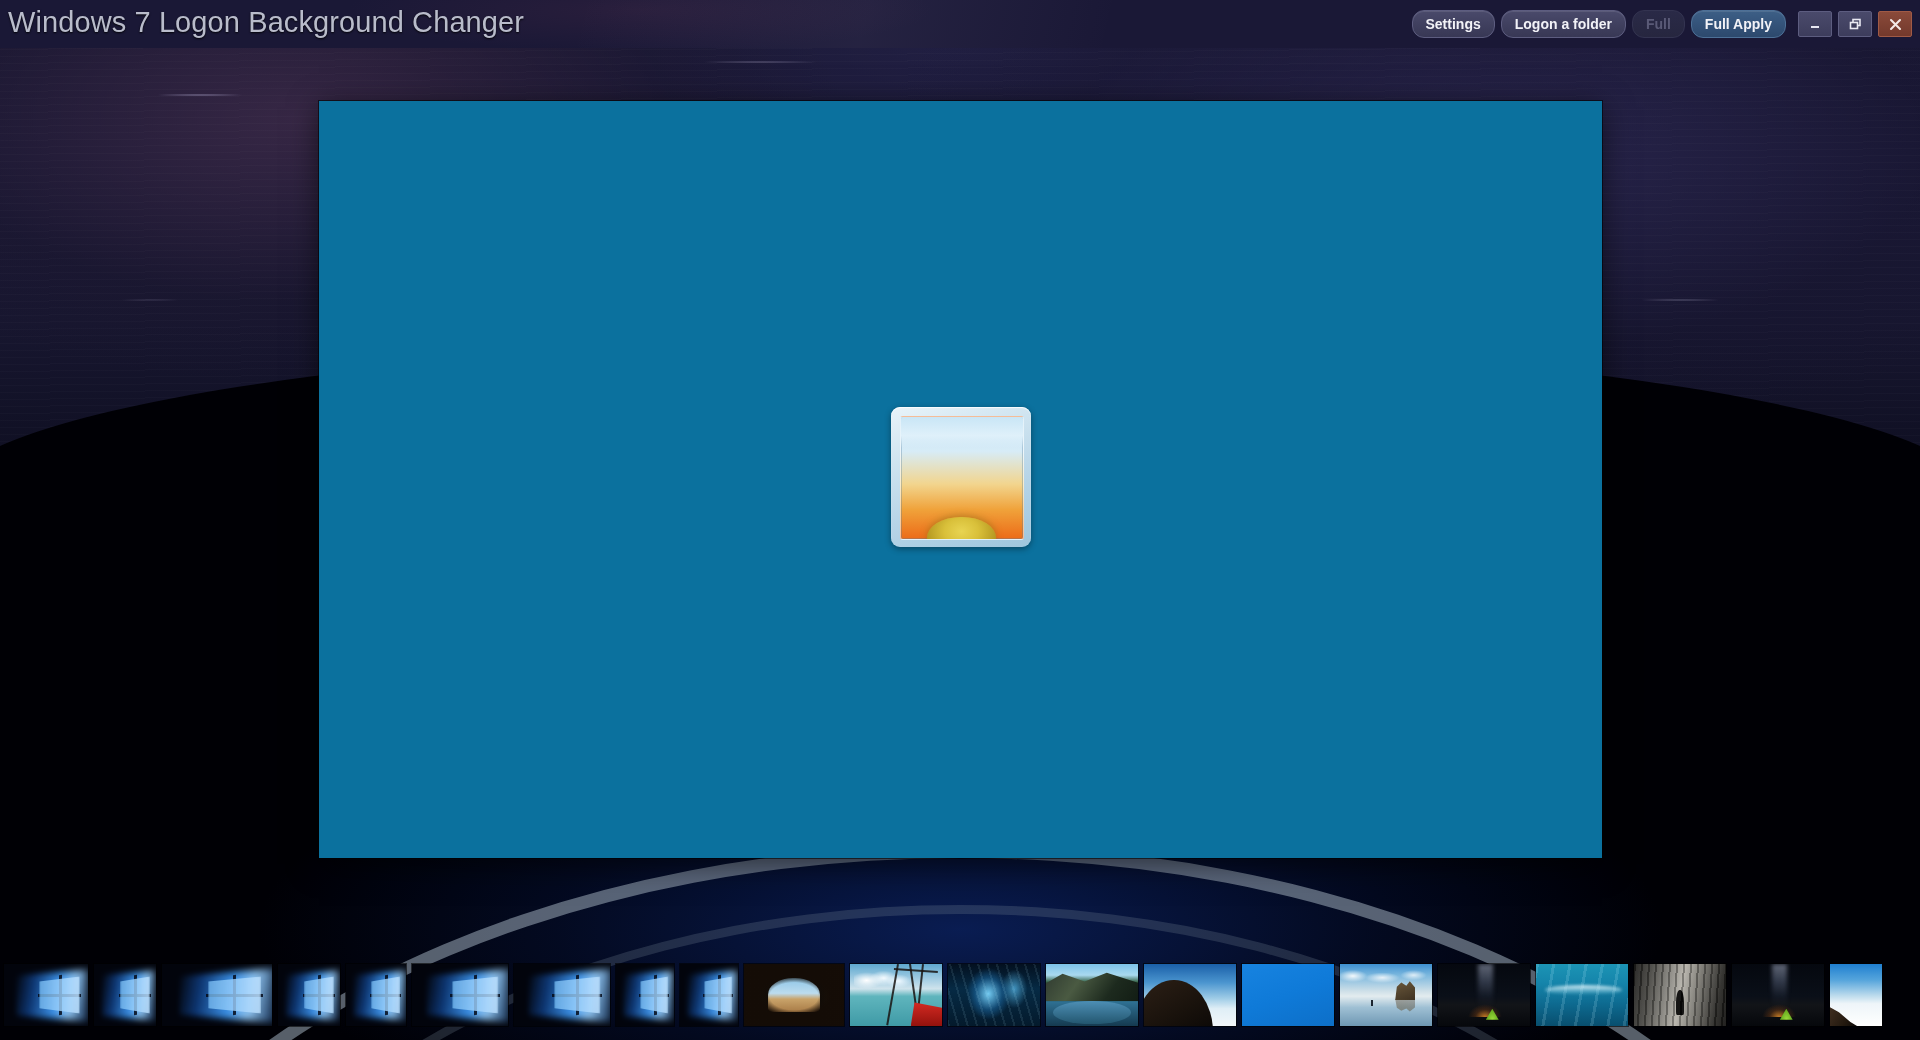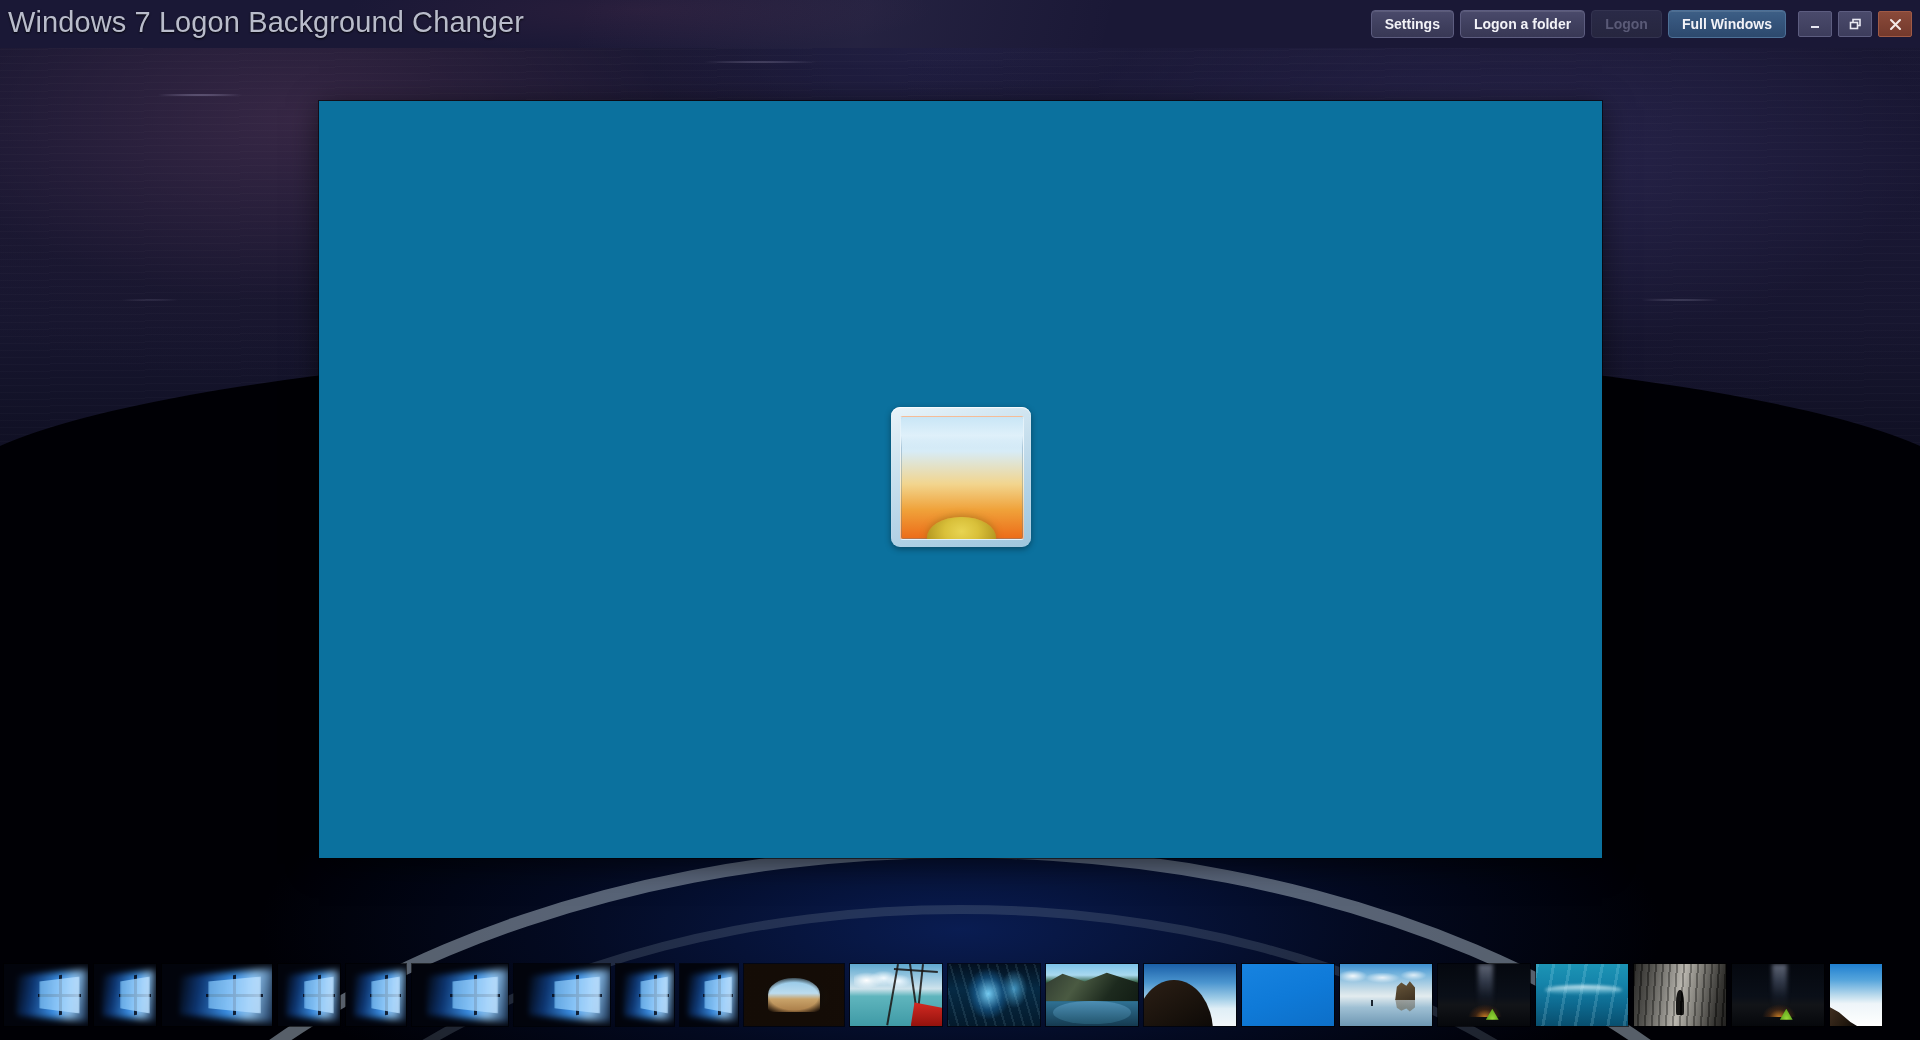"Settings" .tb-btn { border-radius: 4px -> 12px }
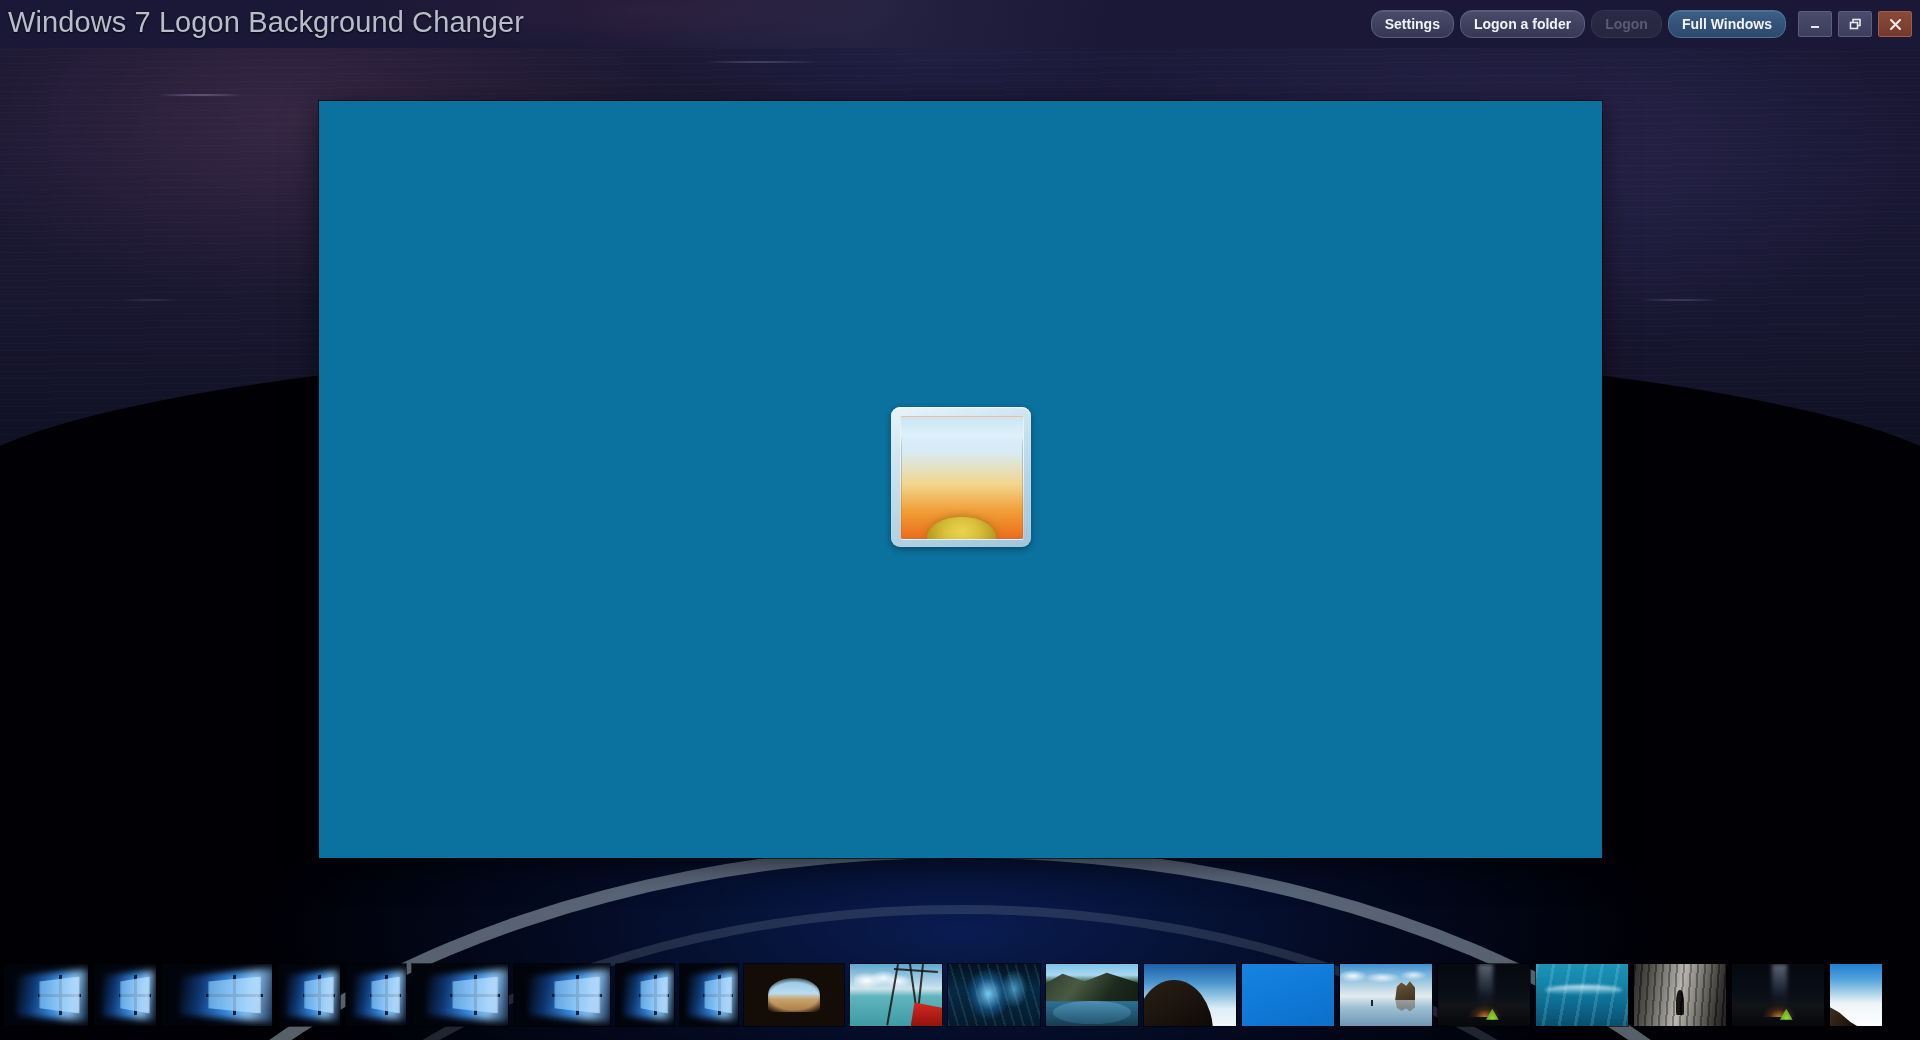"Logon" div.tb-btn { text: Logon -> Full }
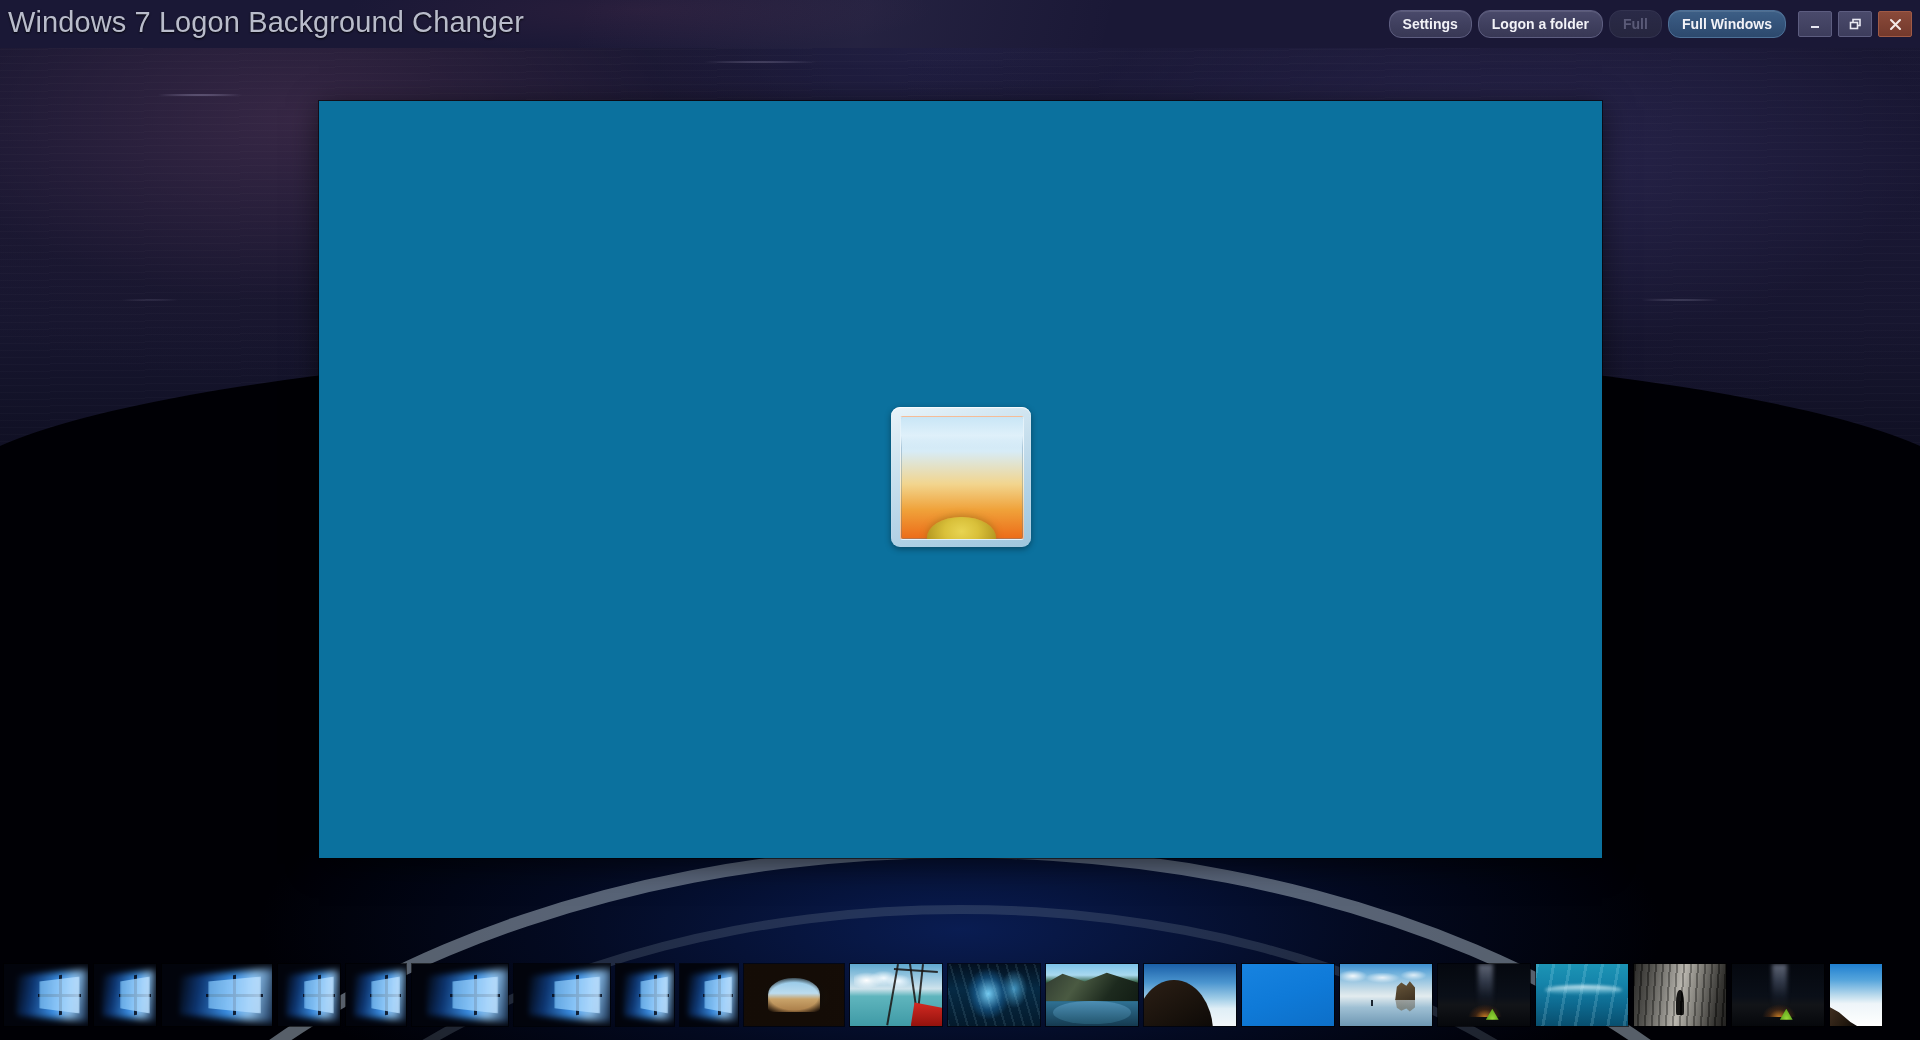"Full Windows" div.tb-btn { text: Windows -> Apply }
